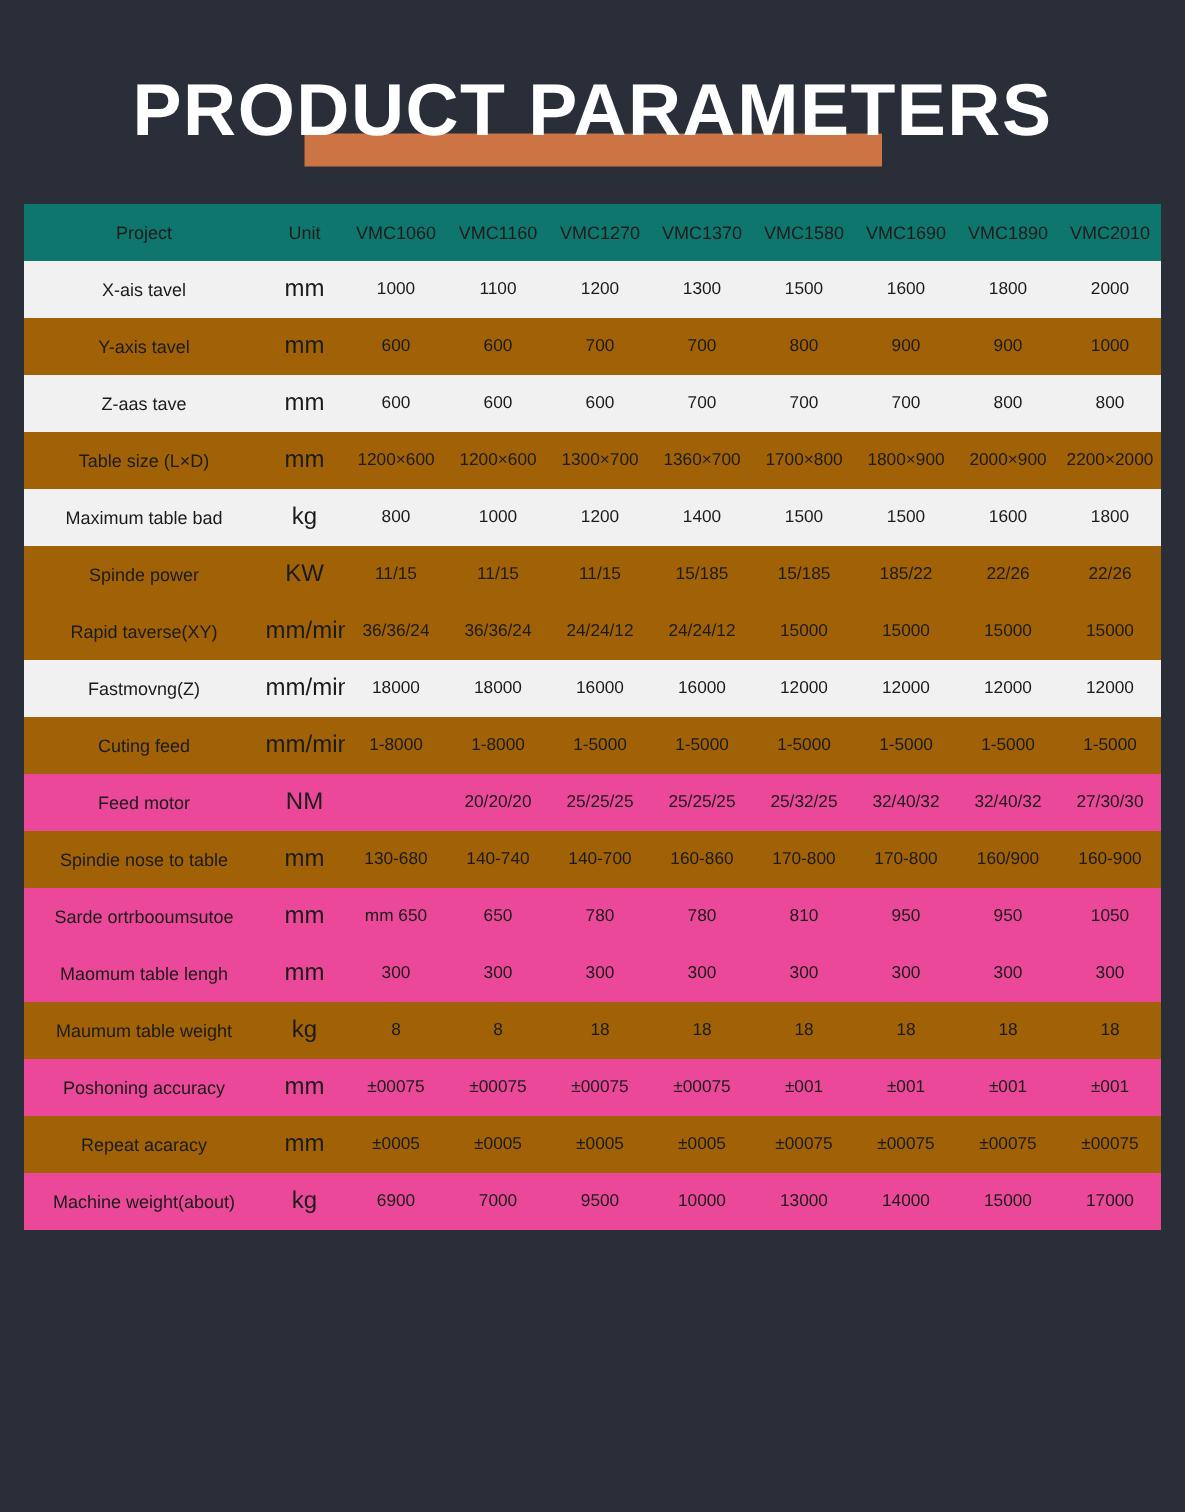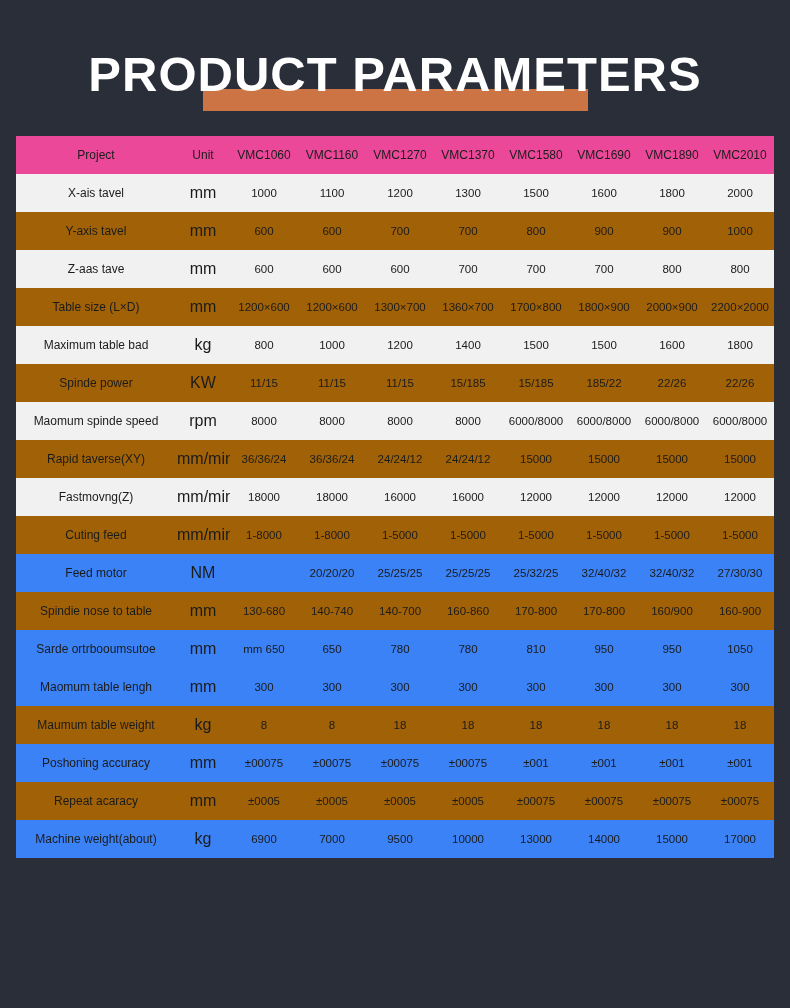"Project" thead tr { background: #ec4899 -> #0f766e }
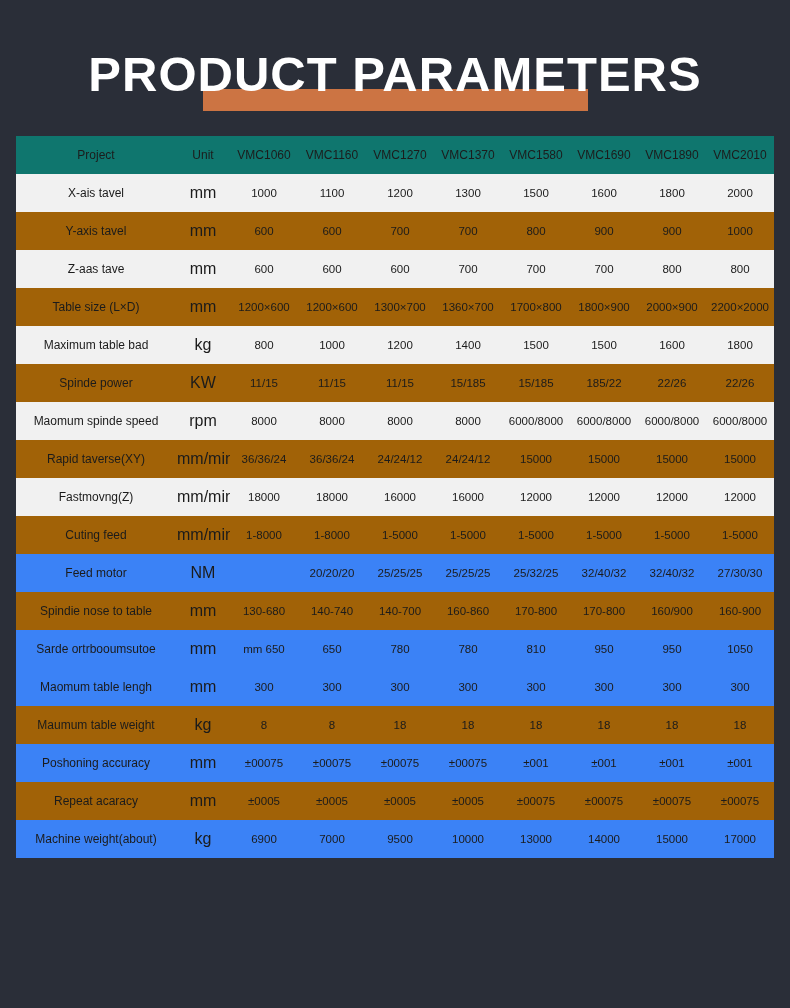"Maomum spinde speed" tr.light { html: <tr> <td>Maomum spinde speed</td> <td>rpm</td> <td>8000</td> <td>8000</td> <td>8000</td> <td>8000</td> <td>6000/8000</td> <td>6000/8000</td> <td>6000/8000</td> <td>6000/8000</td> </tr> -> none }
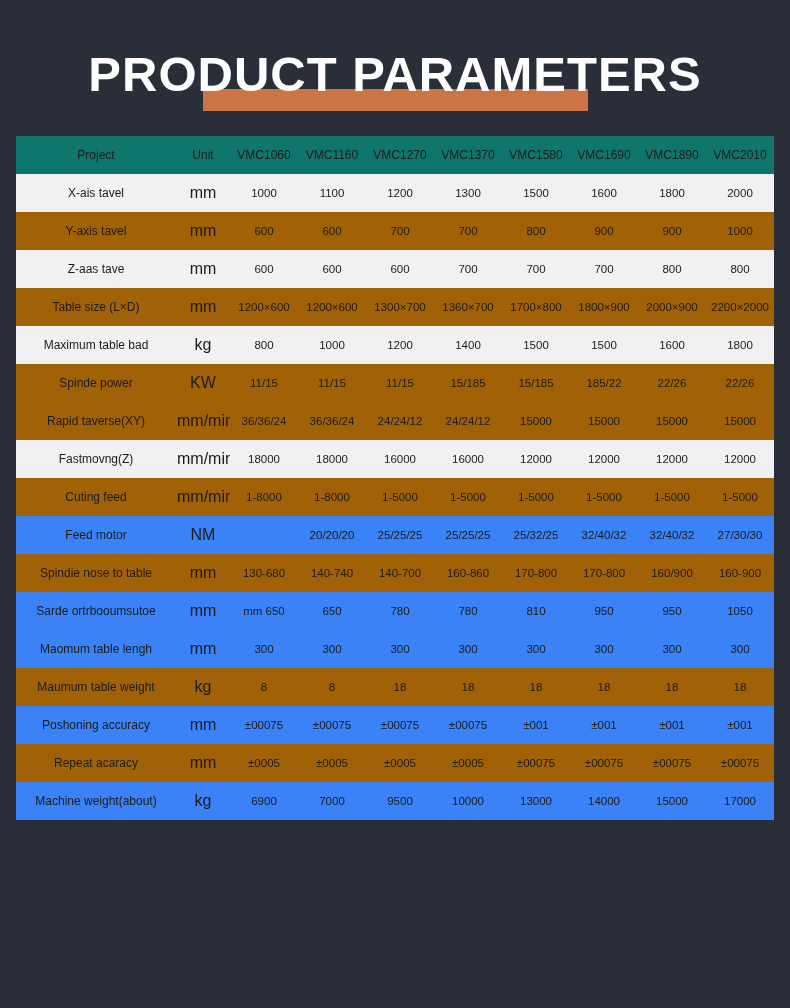"Feed motor" tbody tr.white { background: #3b82f6 -> #ec4899 }
